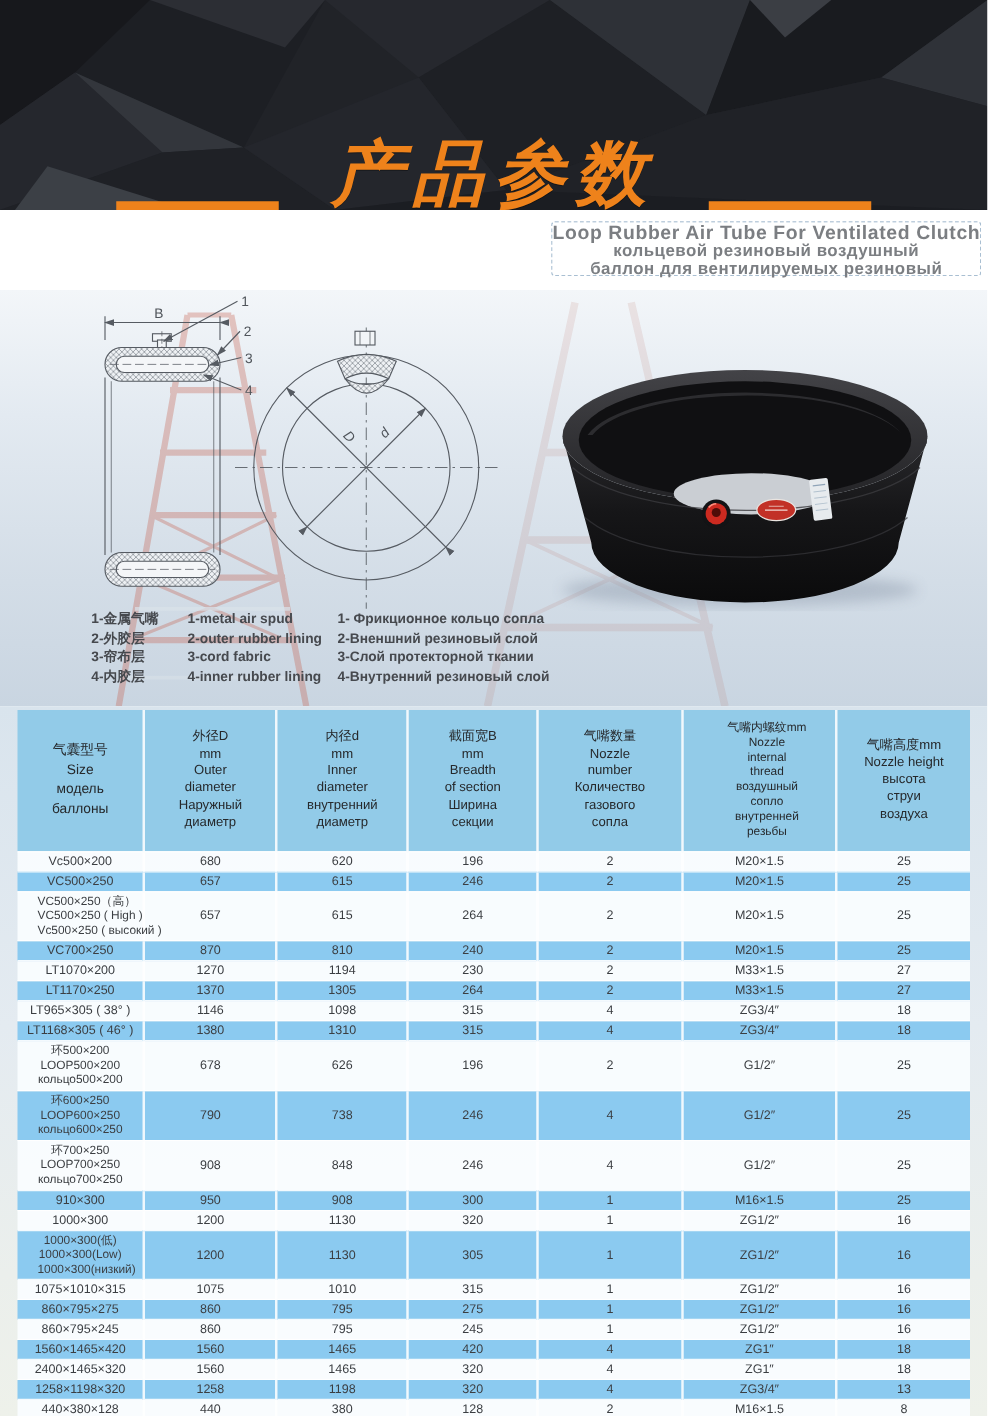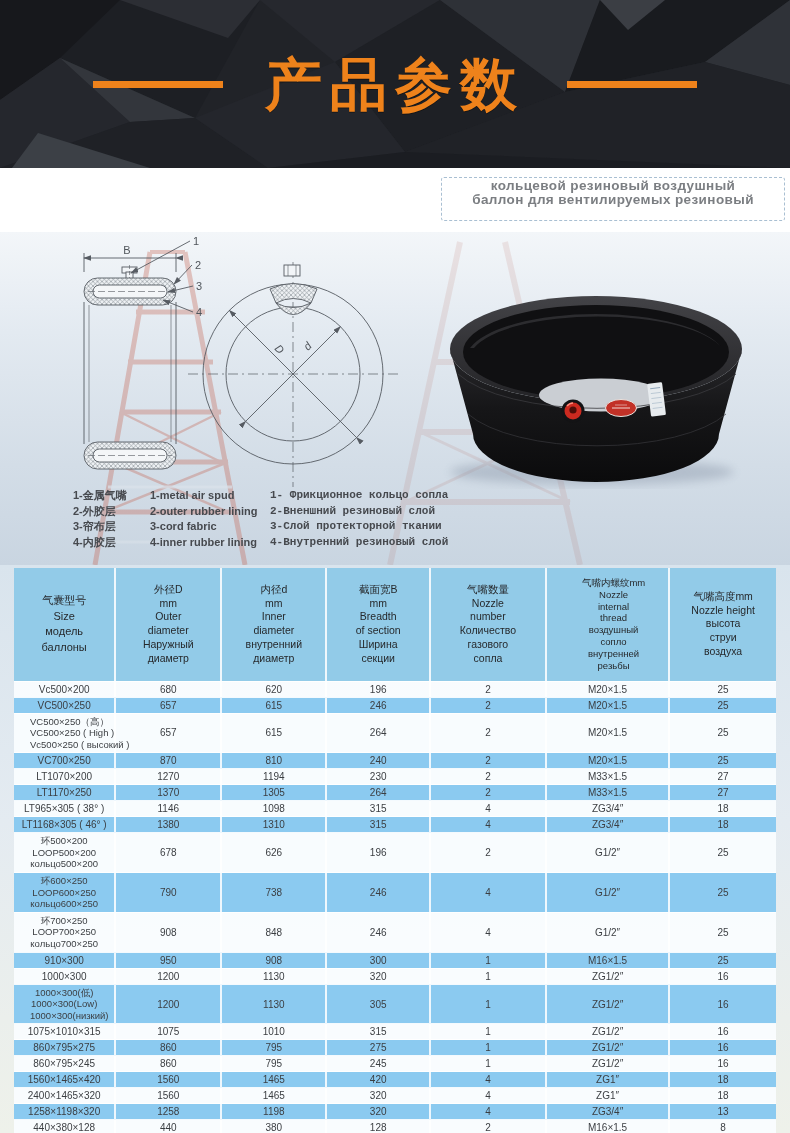"产品参数" .banner-content { align-items: center -> flex-end; font-style: none -> italic }
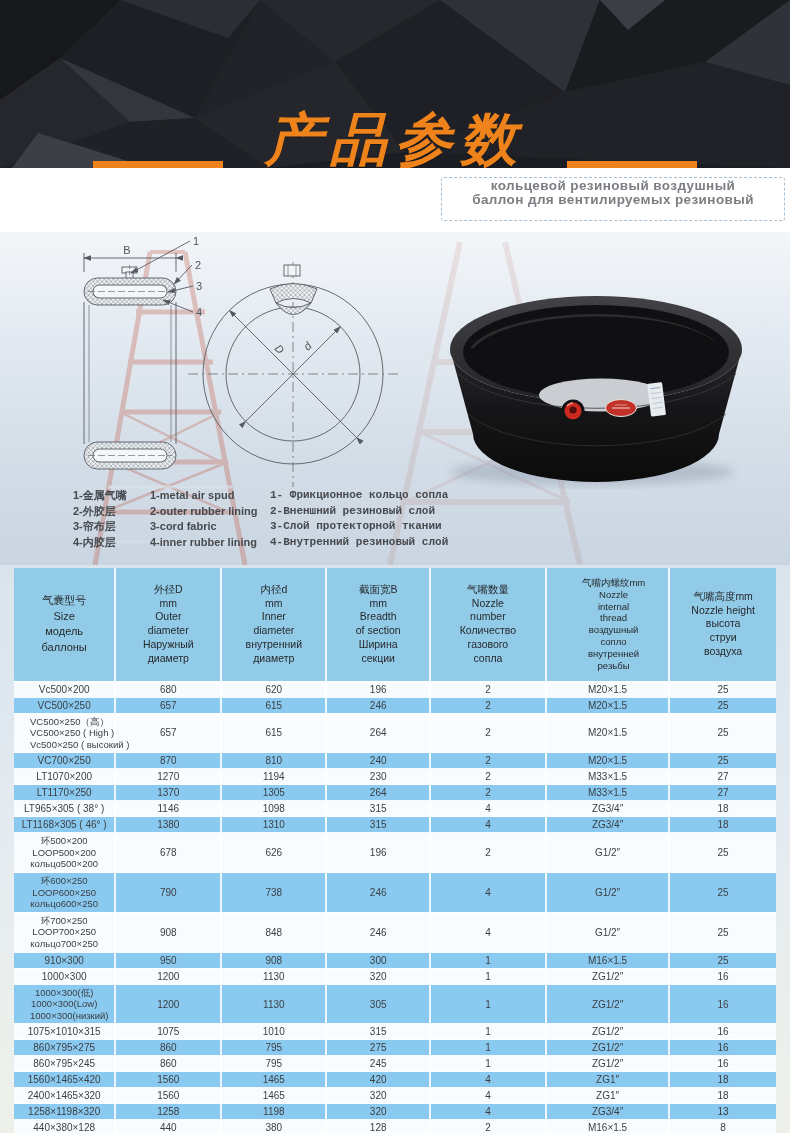"Loop Rubber Air Tube For" div.en { html: none -> <div>Loop Rubber Air Tube For Ventilated Clutch</div> }
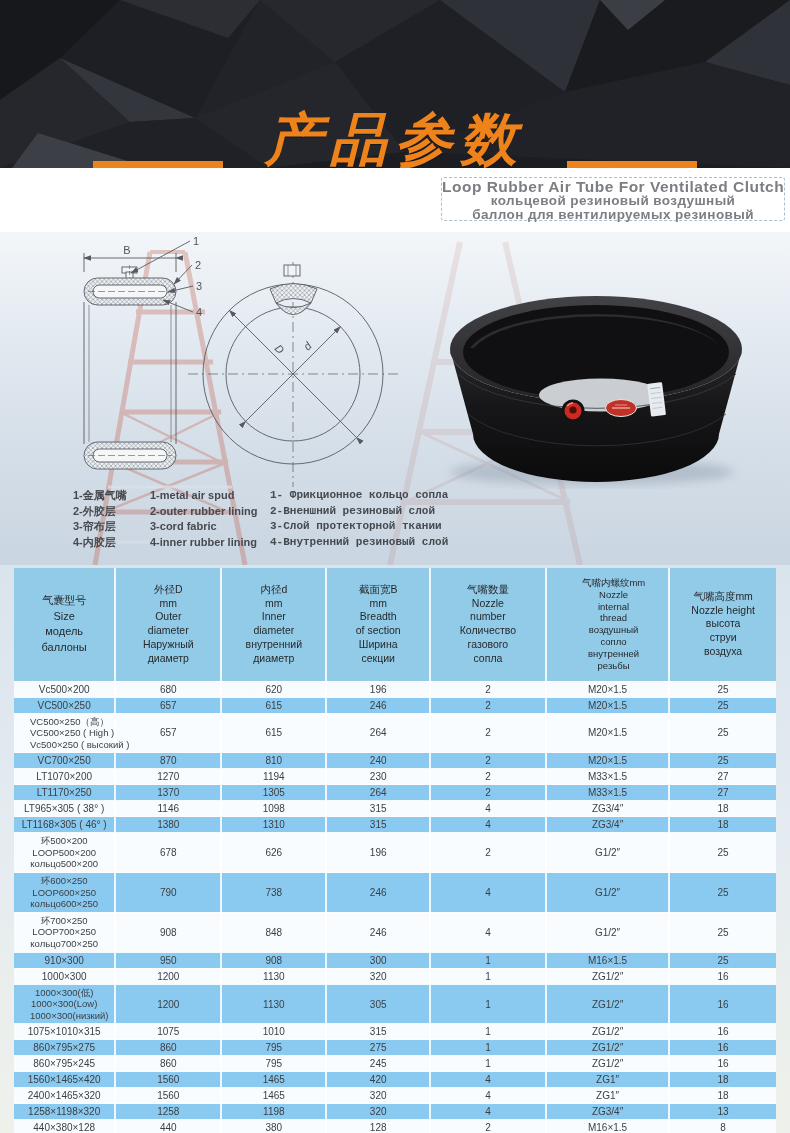"1- Фрикционное кольцо сопла" #legend-ru { font-family: Liberation Mono, monospace -> none }
